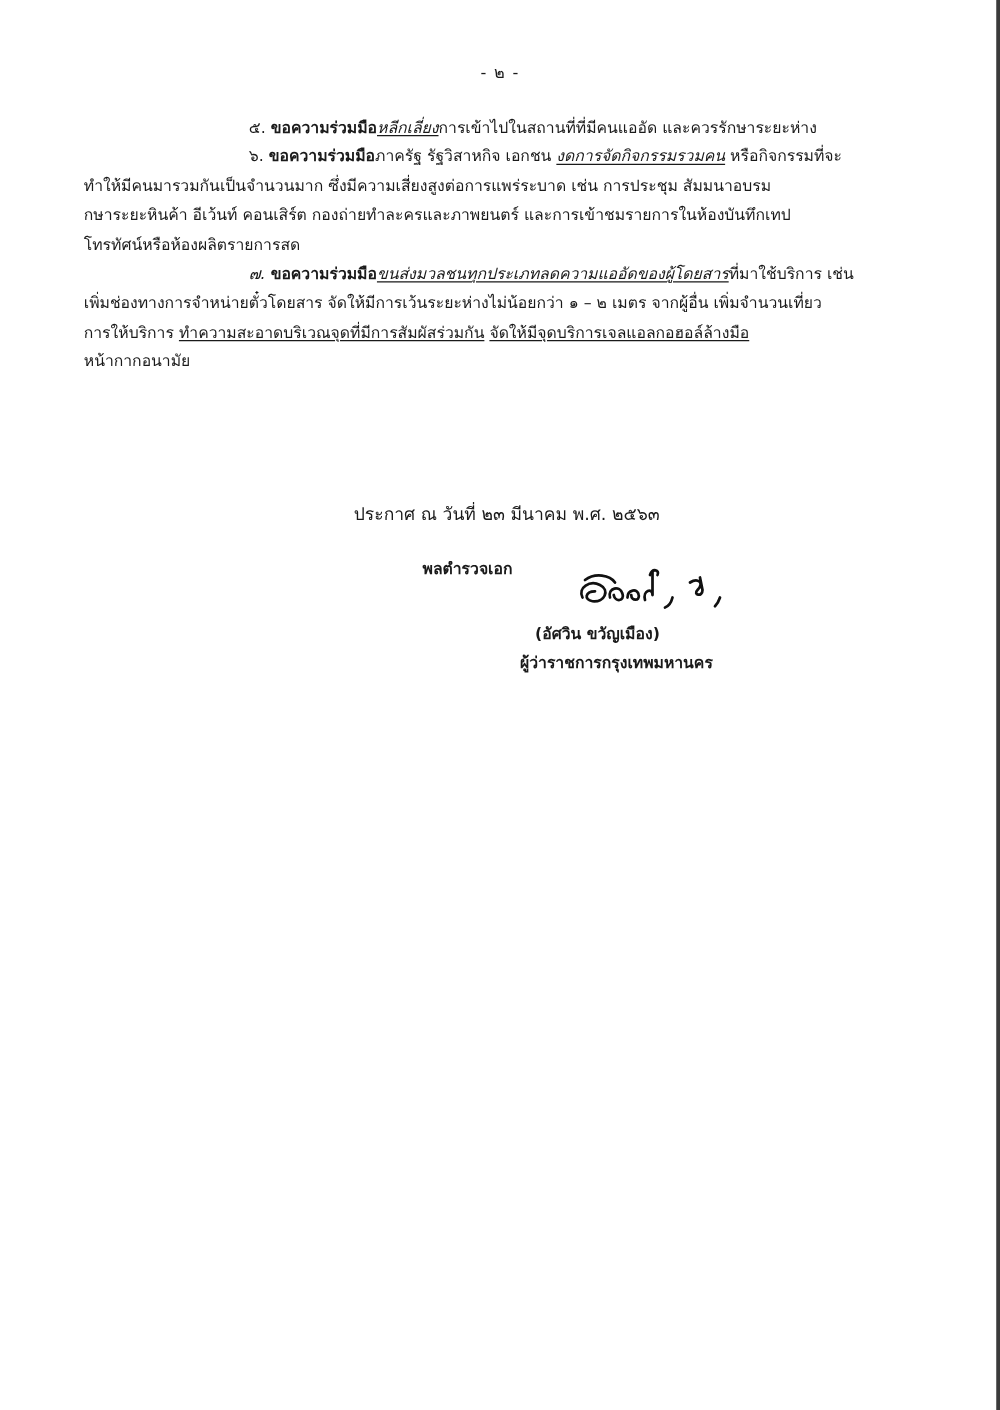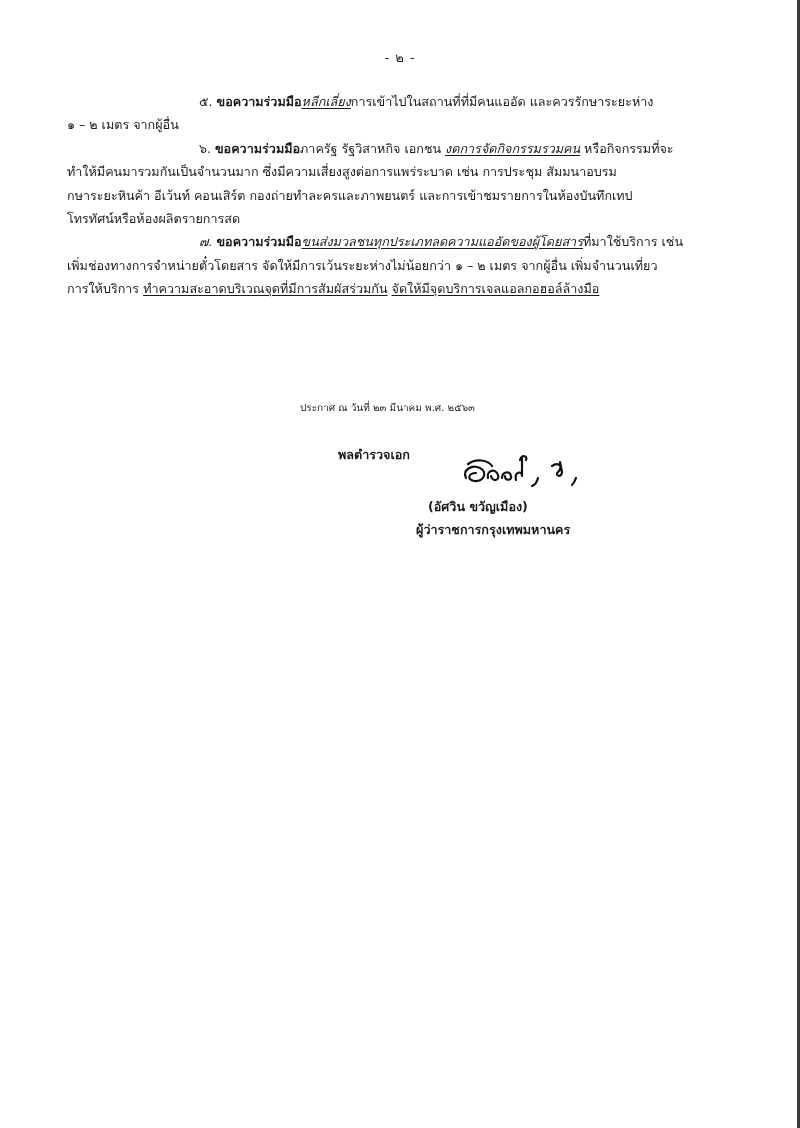"๑ – ๒ เมตร จากผู้อื่น" div.line { html: <div>๑ – ๒ เมตร จากผู้อื่น</div> -> none }
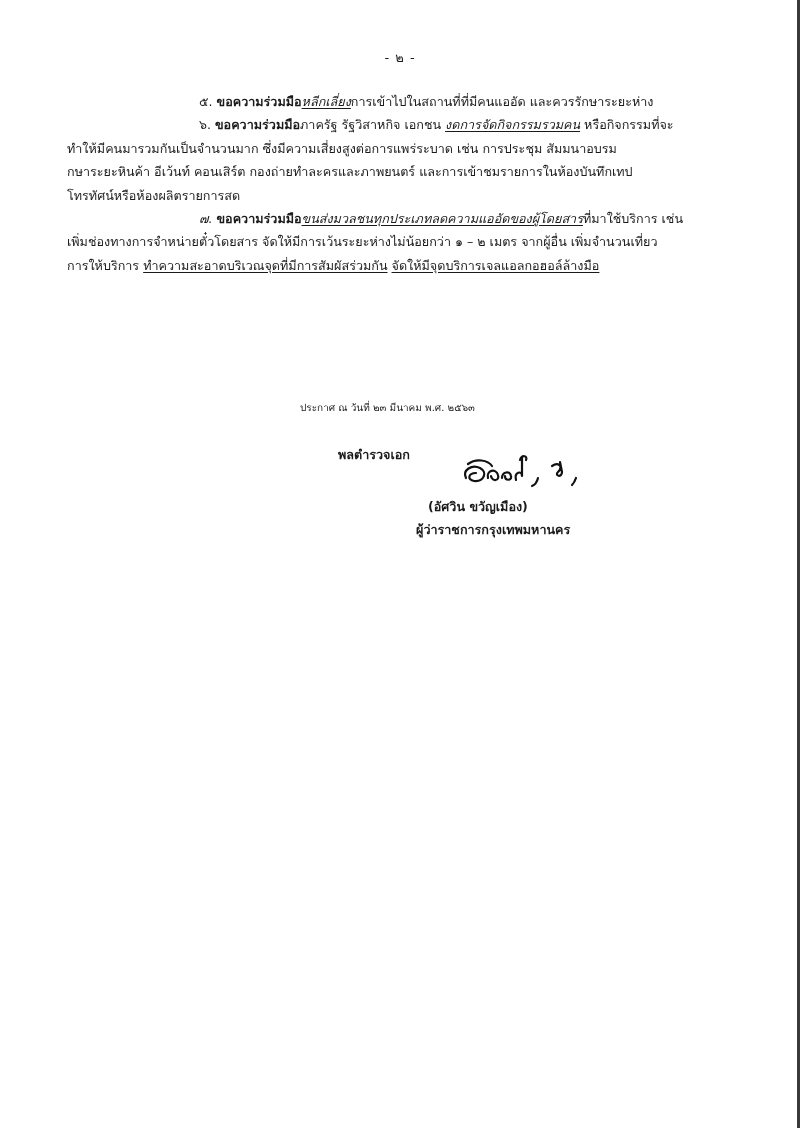"หน้ากากอนามัย" div.line { html: none -> <div>หน้ากากอนามัย</div> }
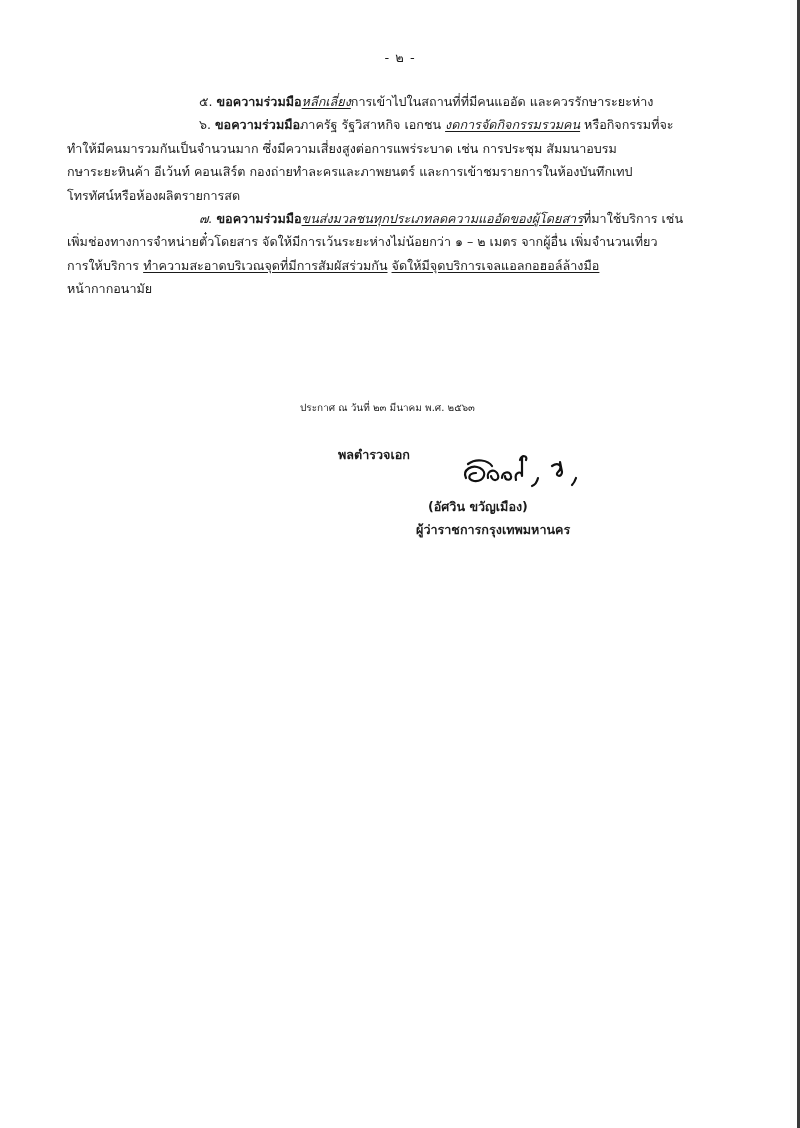"ประกาศ ณ วันที่ ๒๓ มีนาคม" .closing { font-size: 10px -> 14px; left: 300px -> 283px }
